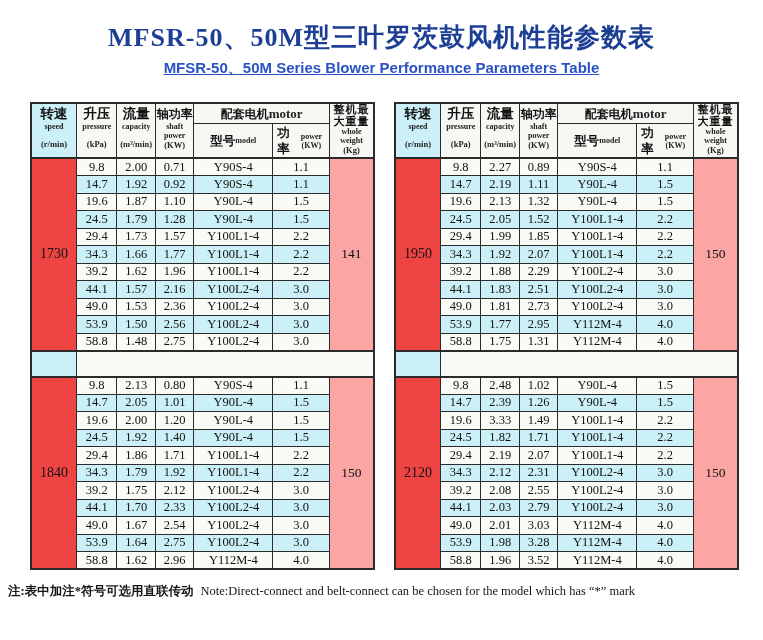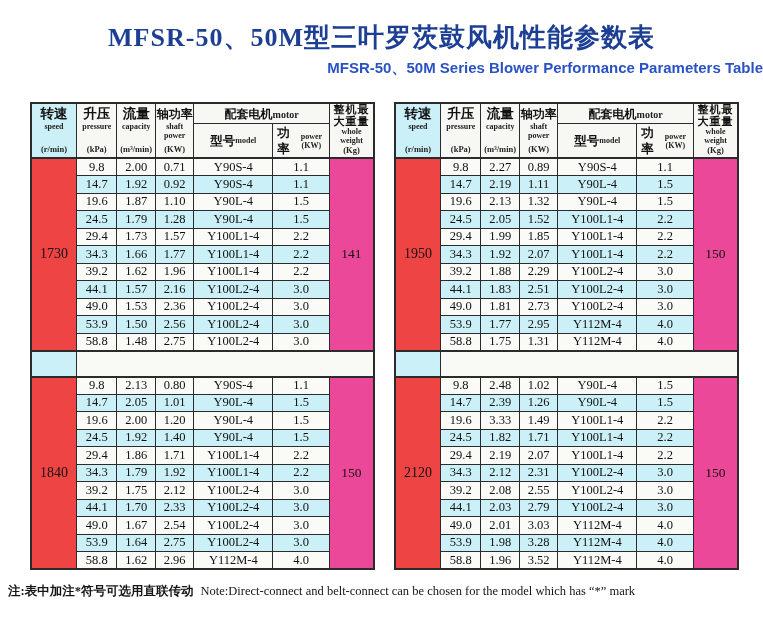"MFSR-50、50M Series Blower Performance" .subtitle { text-align: right -> center; text-decoration: none -> underline }
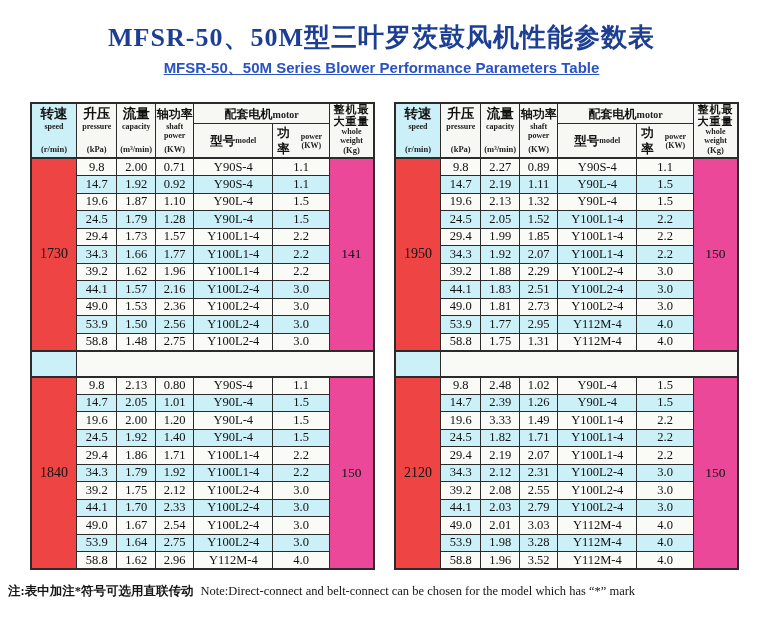"motor" .hen-inline { font-size: 10px -> 13px }
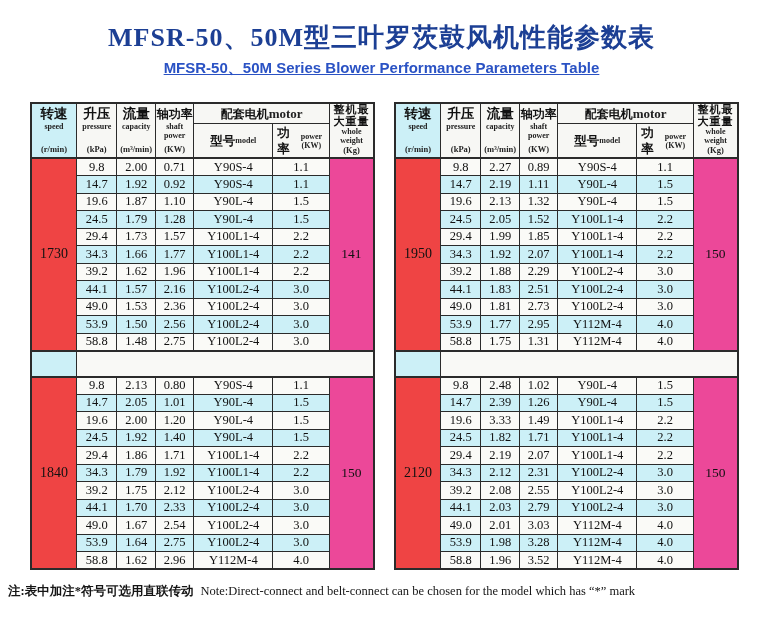"(r/min)" .hunit { margin-bottom: 3px -> 8px }
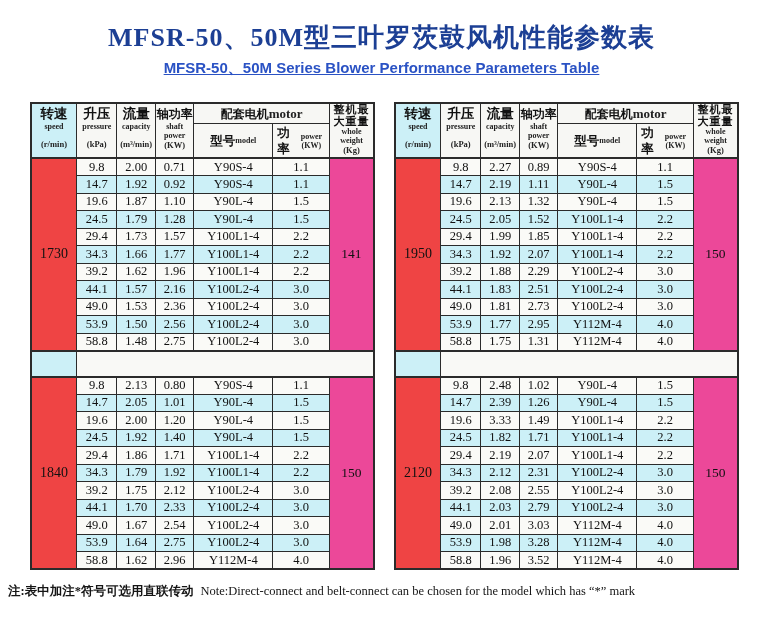"141" .perf tbody td.weight-cell { background: #ec4899 -> #fca5a5 }
